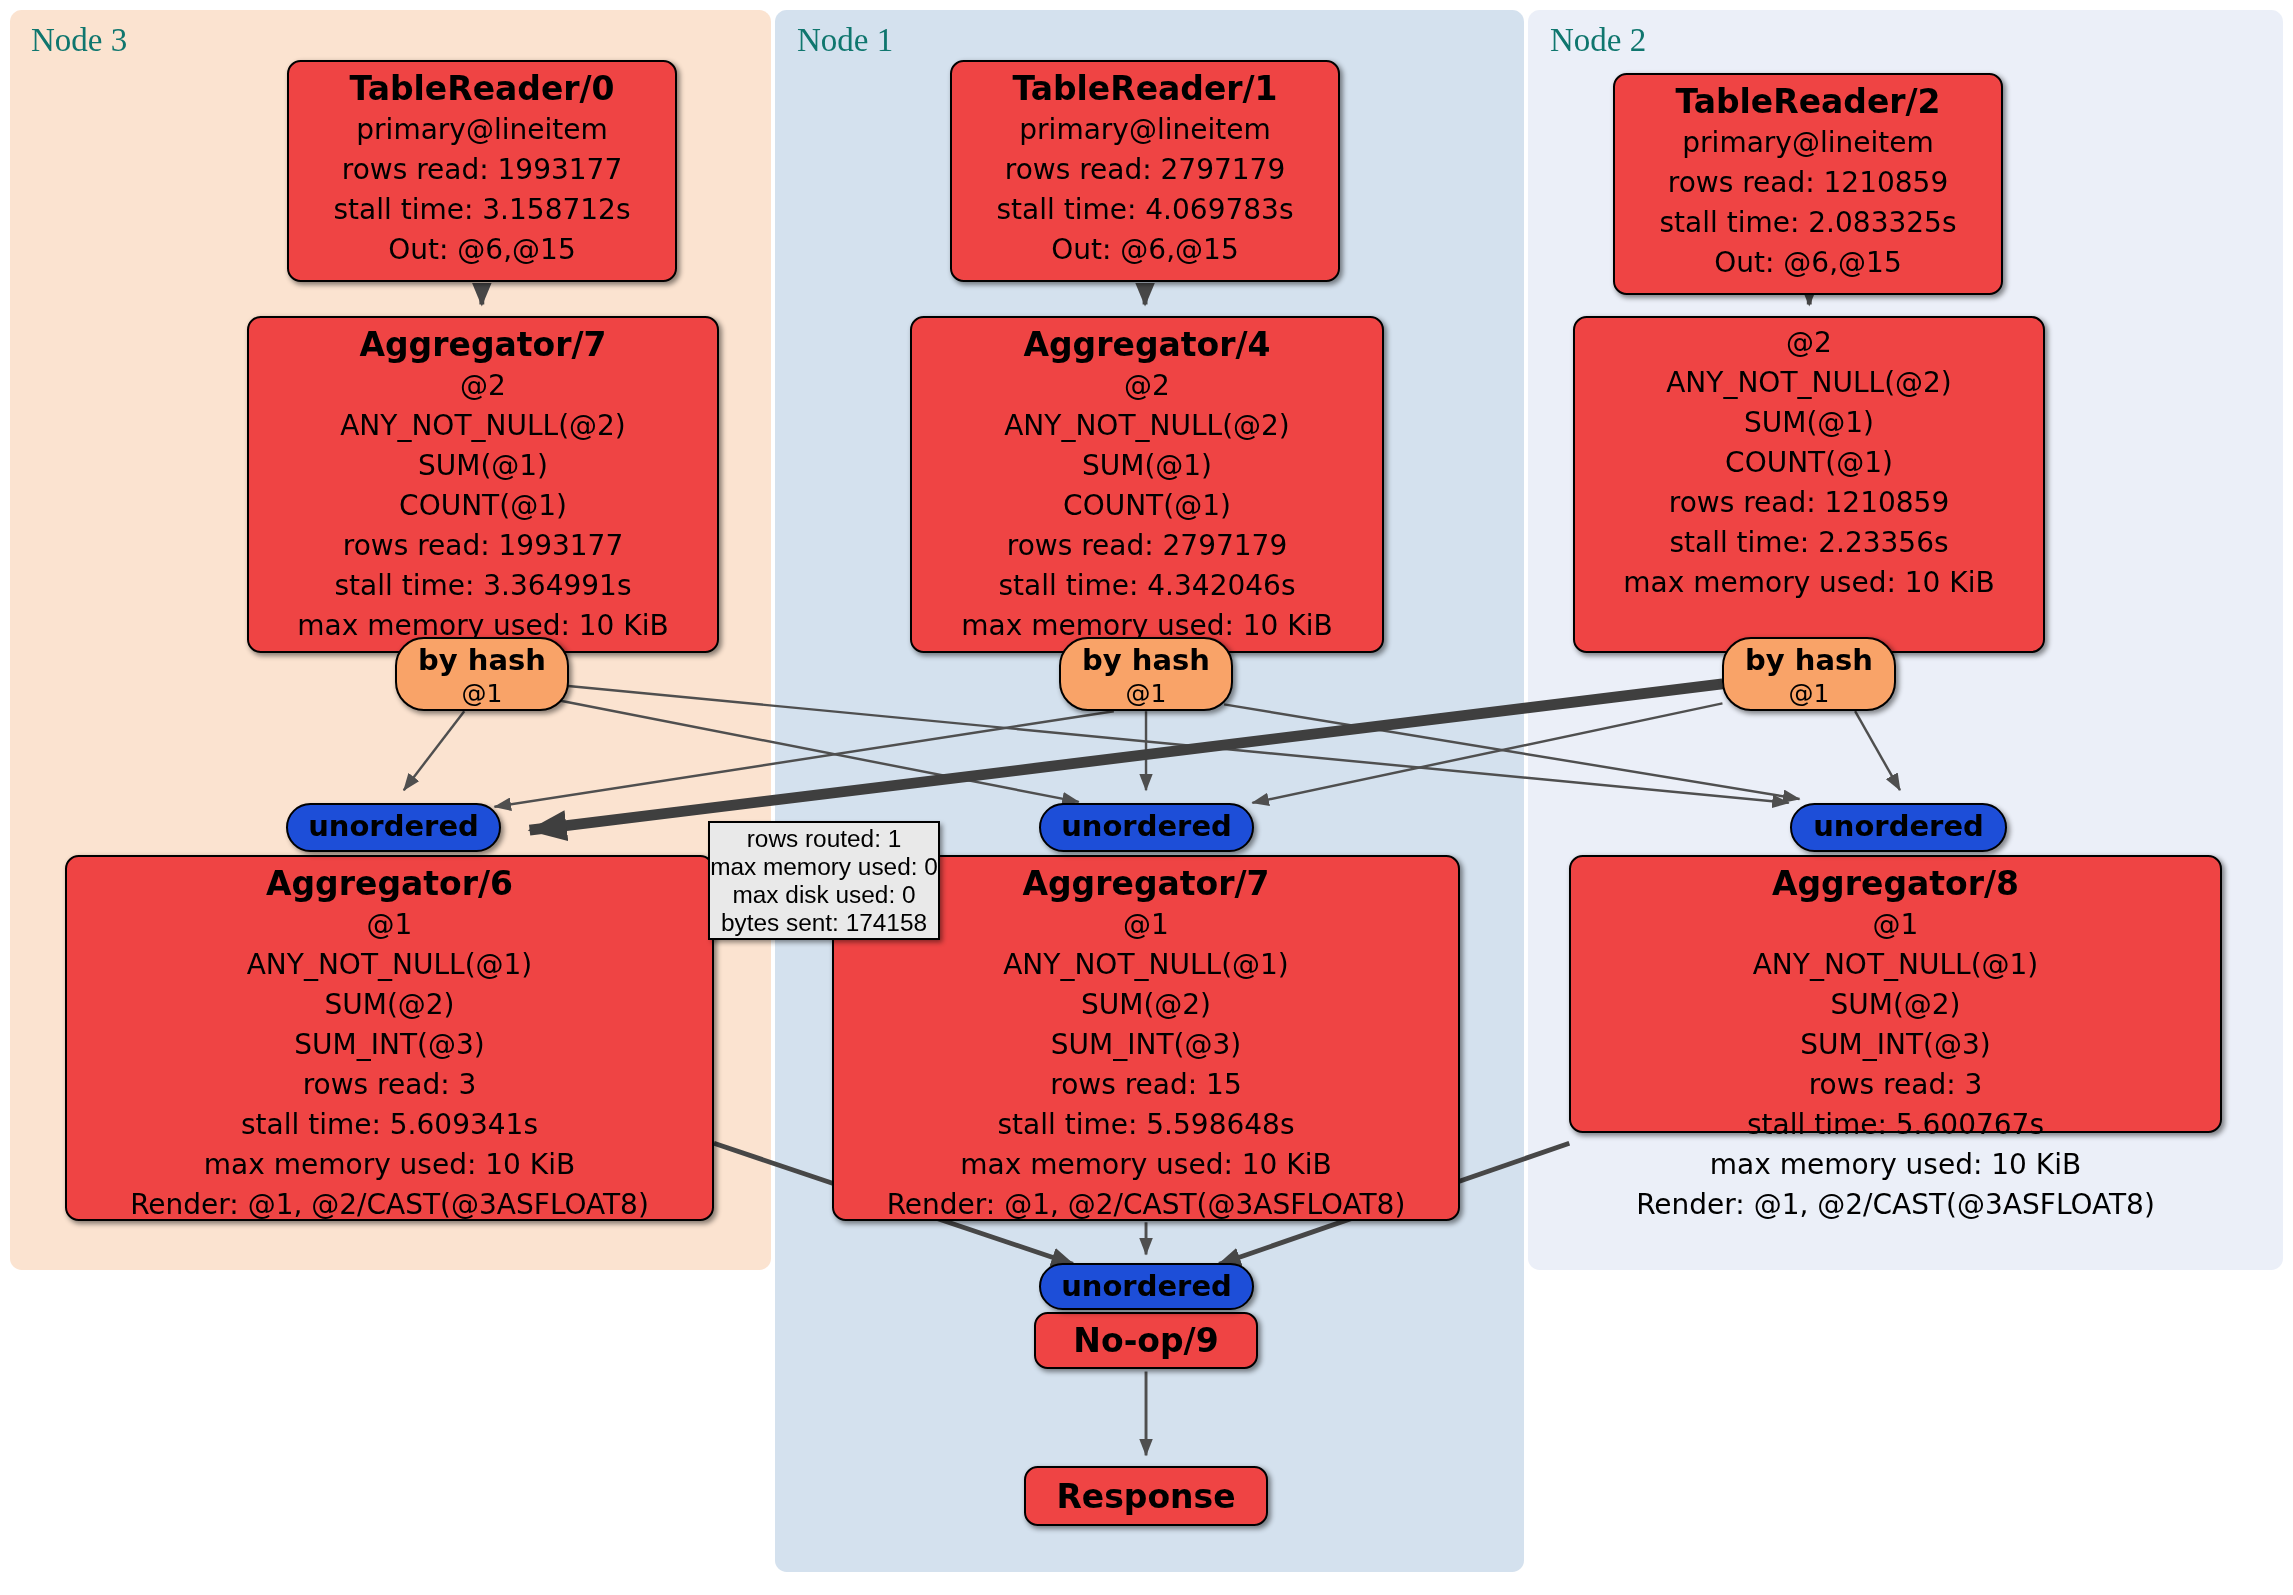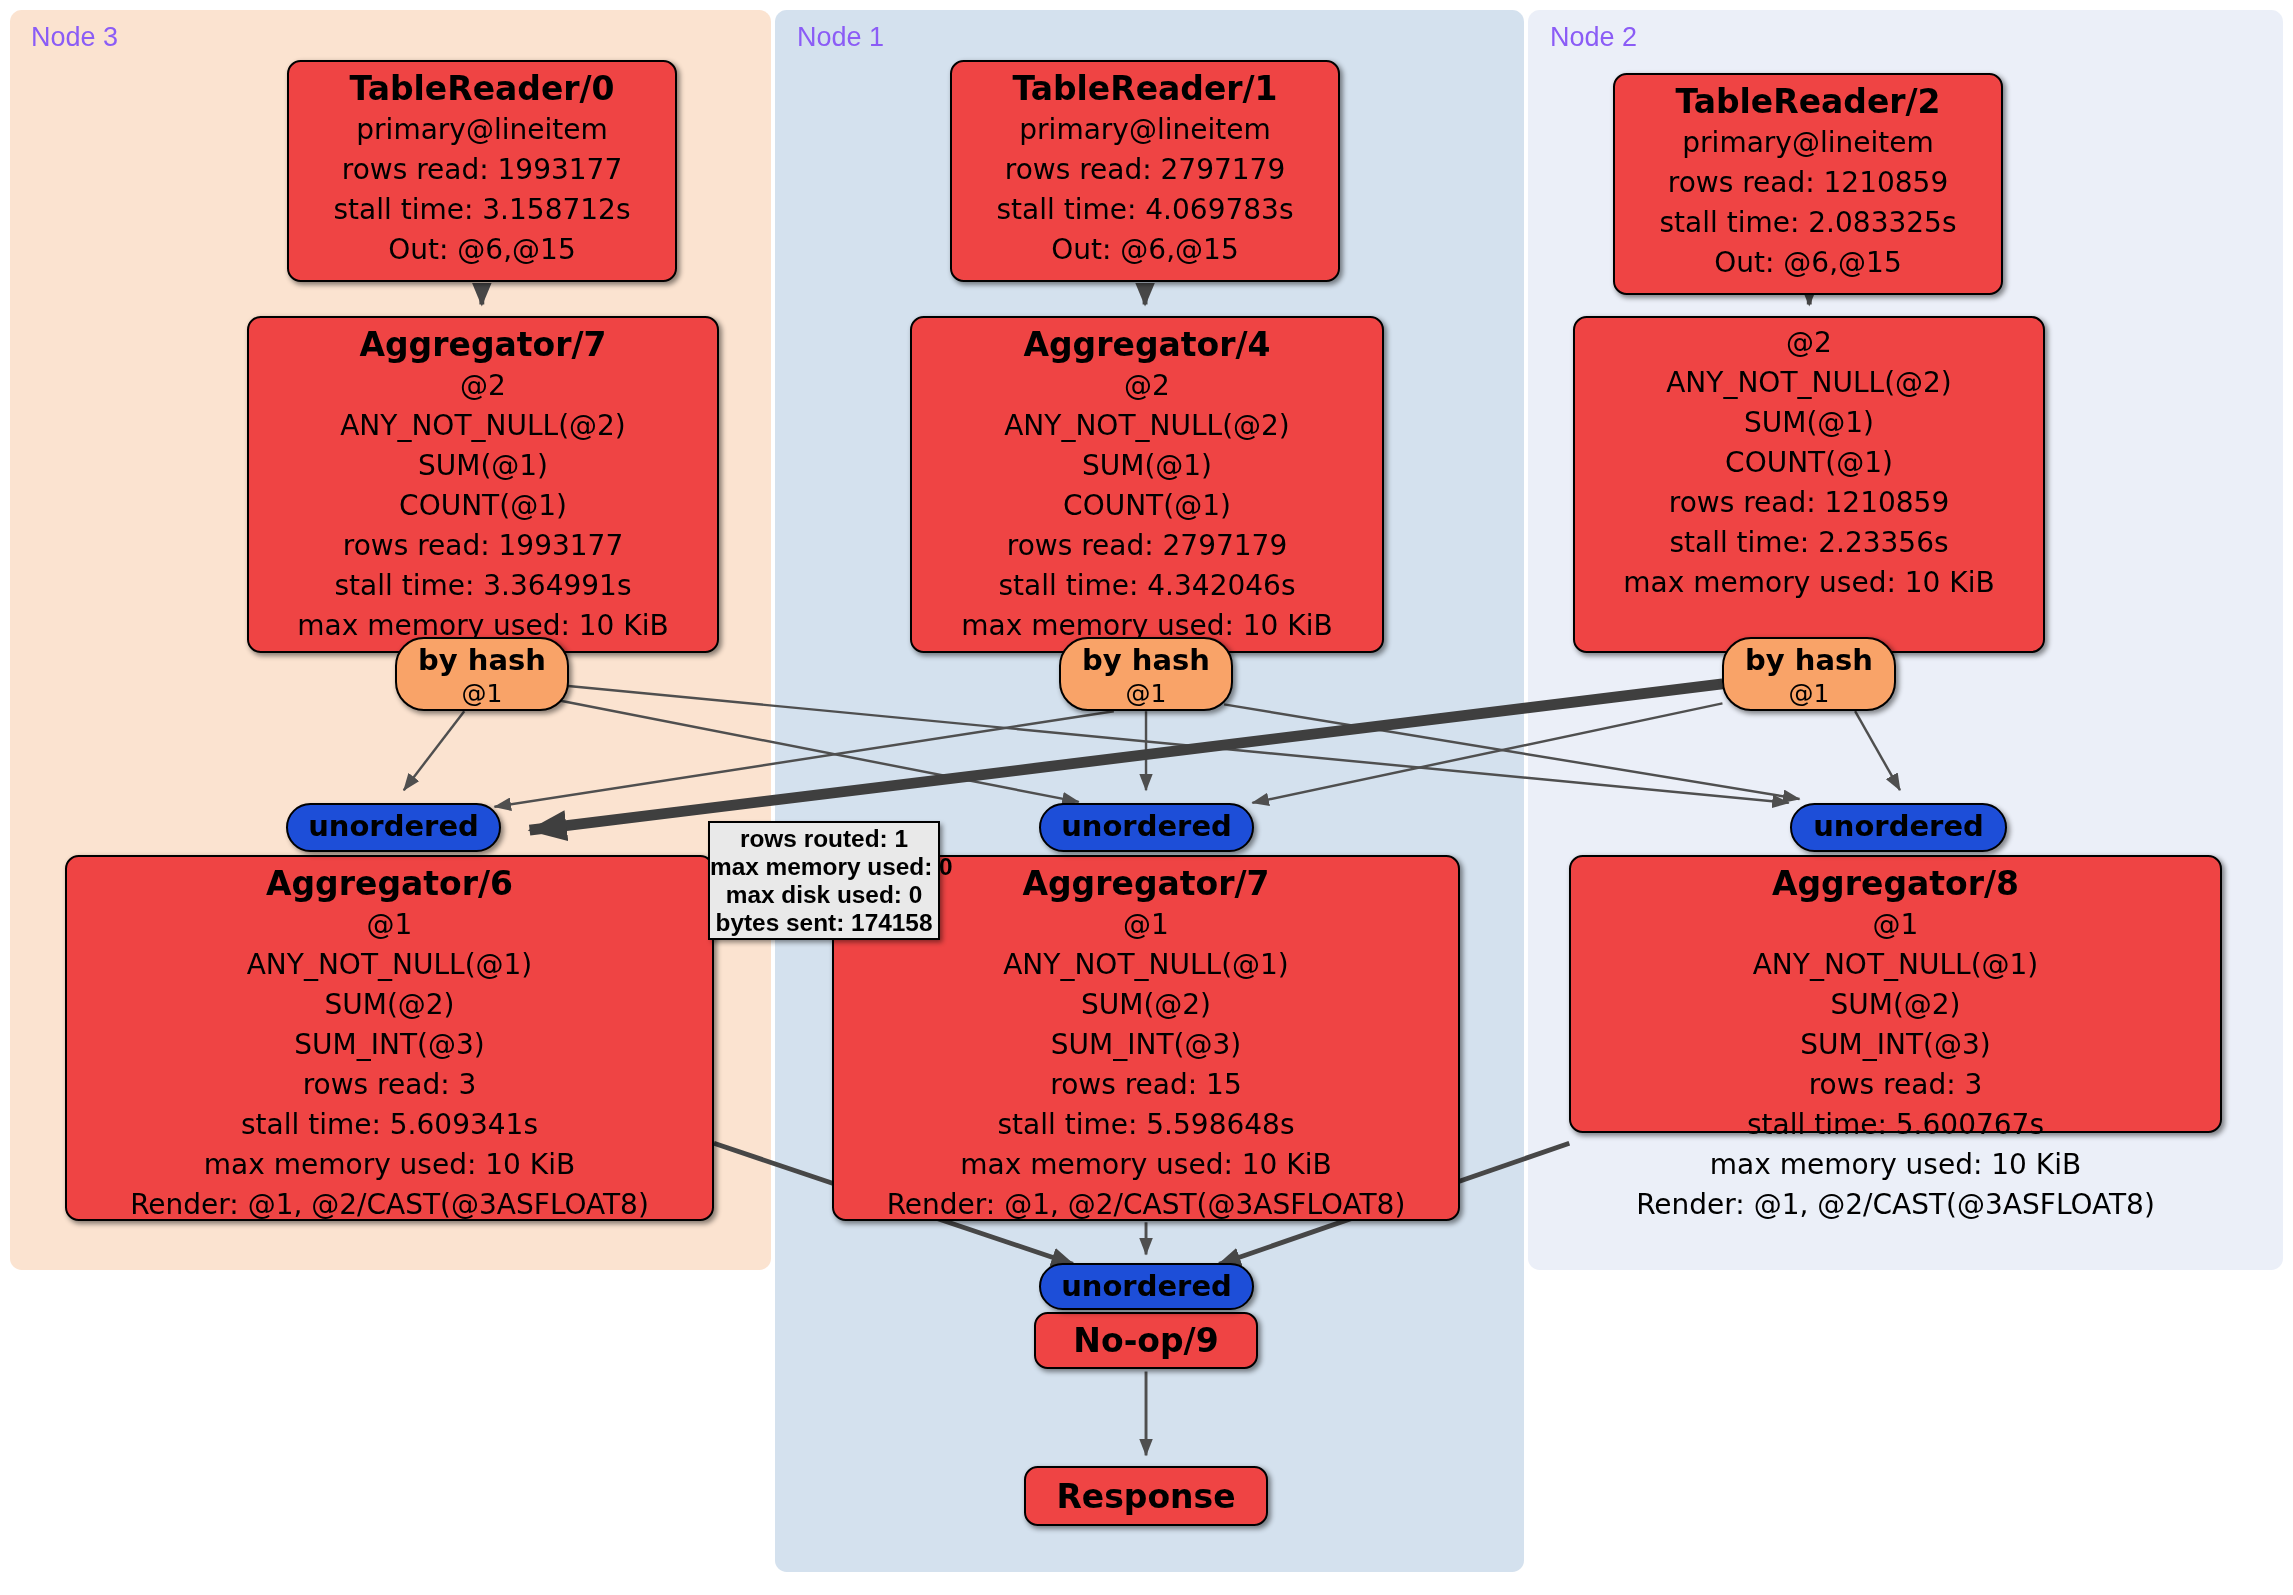"Node 3" .region-label { color: #8b5cf6 -> #0f766e; font-family: Liberation Sans, sans-serif -> Liberation Serif, serif; font-size: 27px -> 33px }
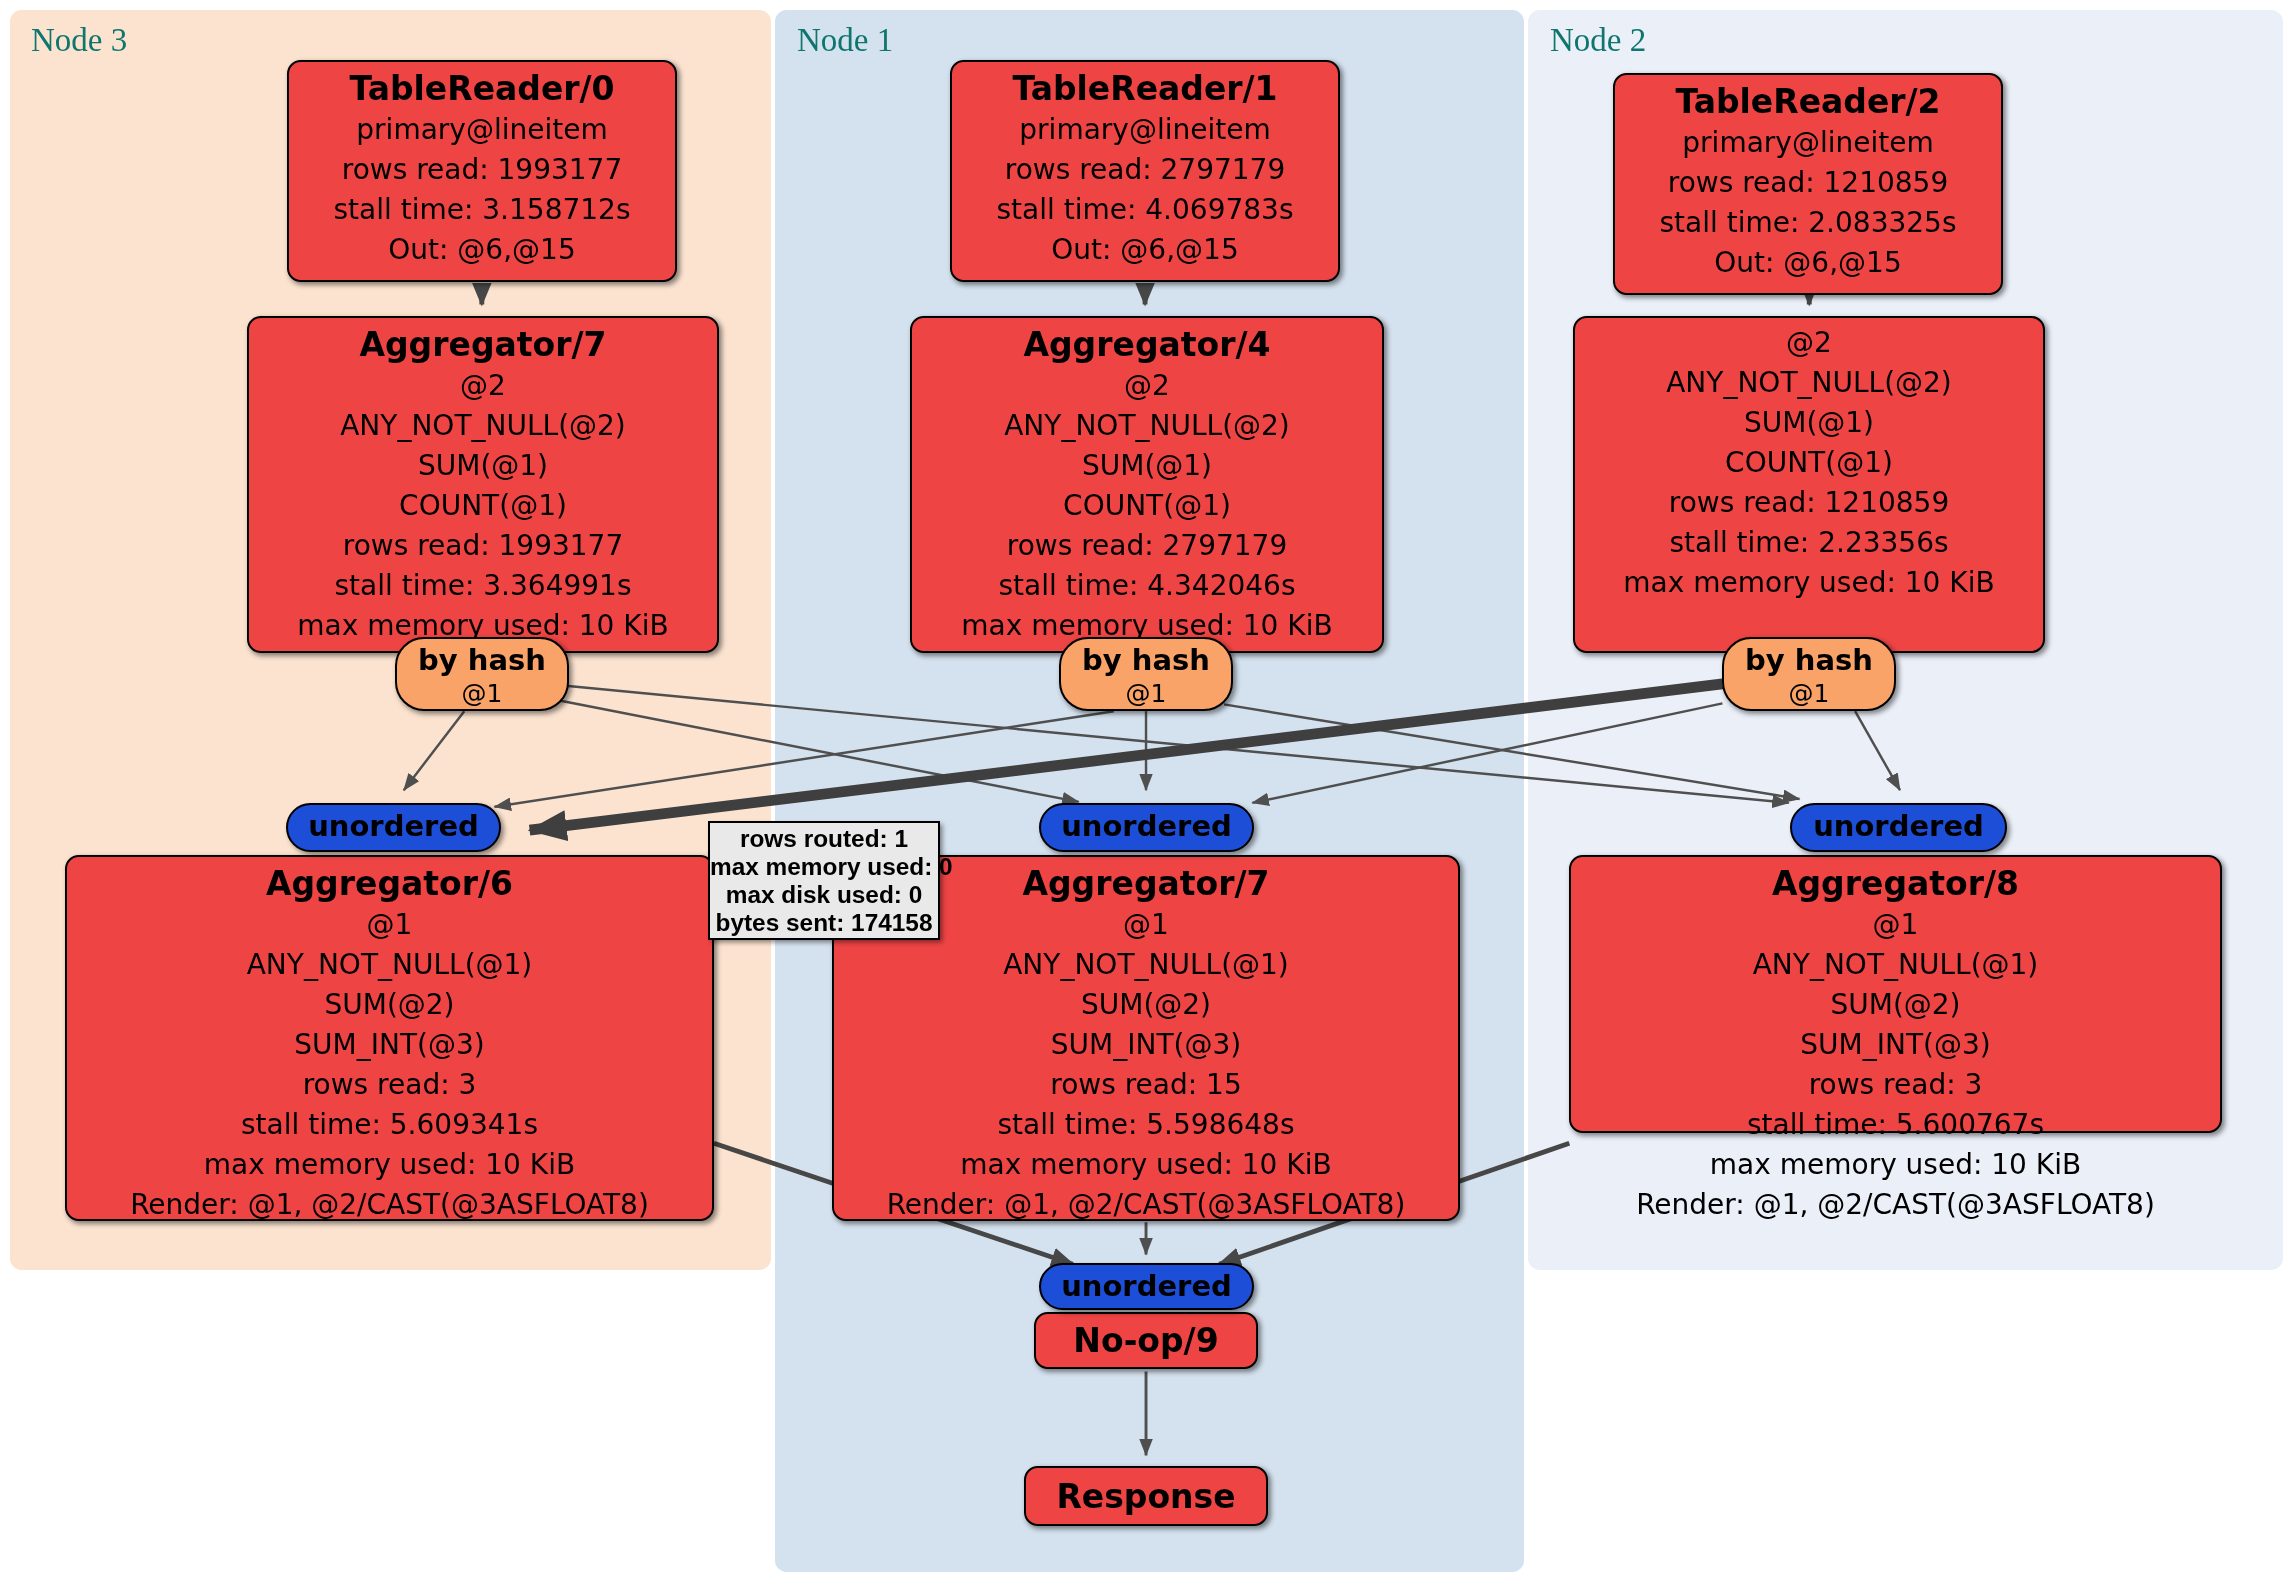"rows routed: 1" #tooltip { font-weight: bold -> none }
